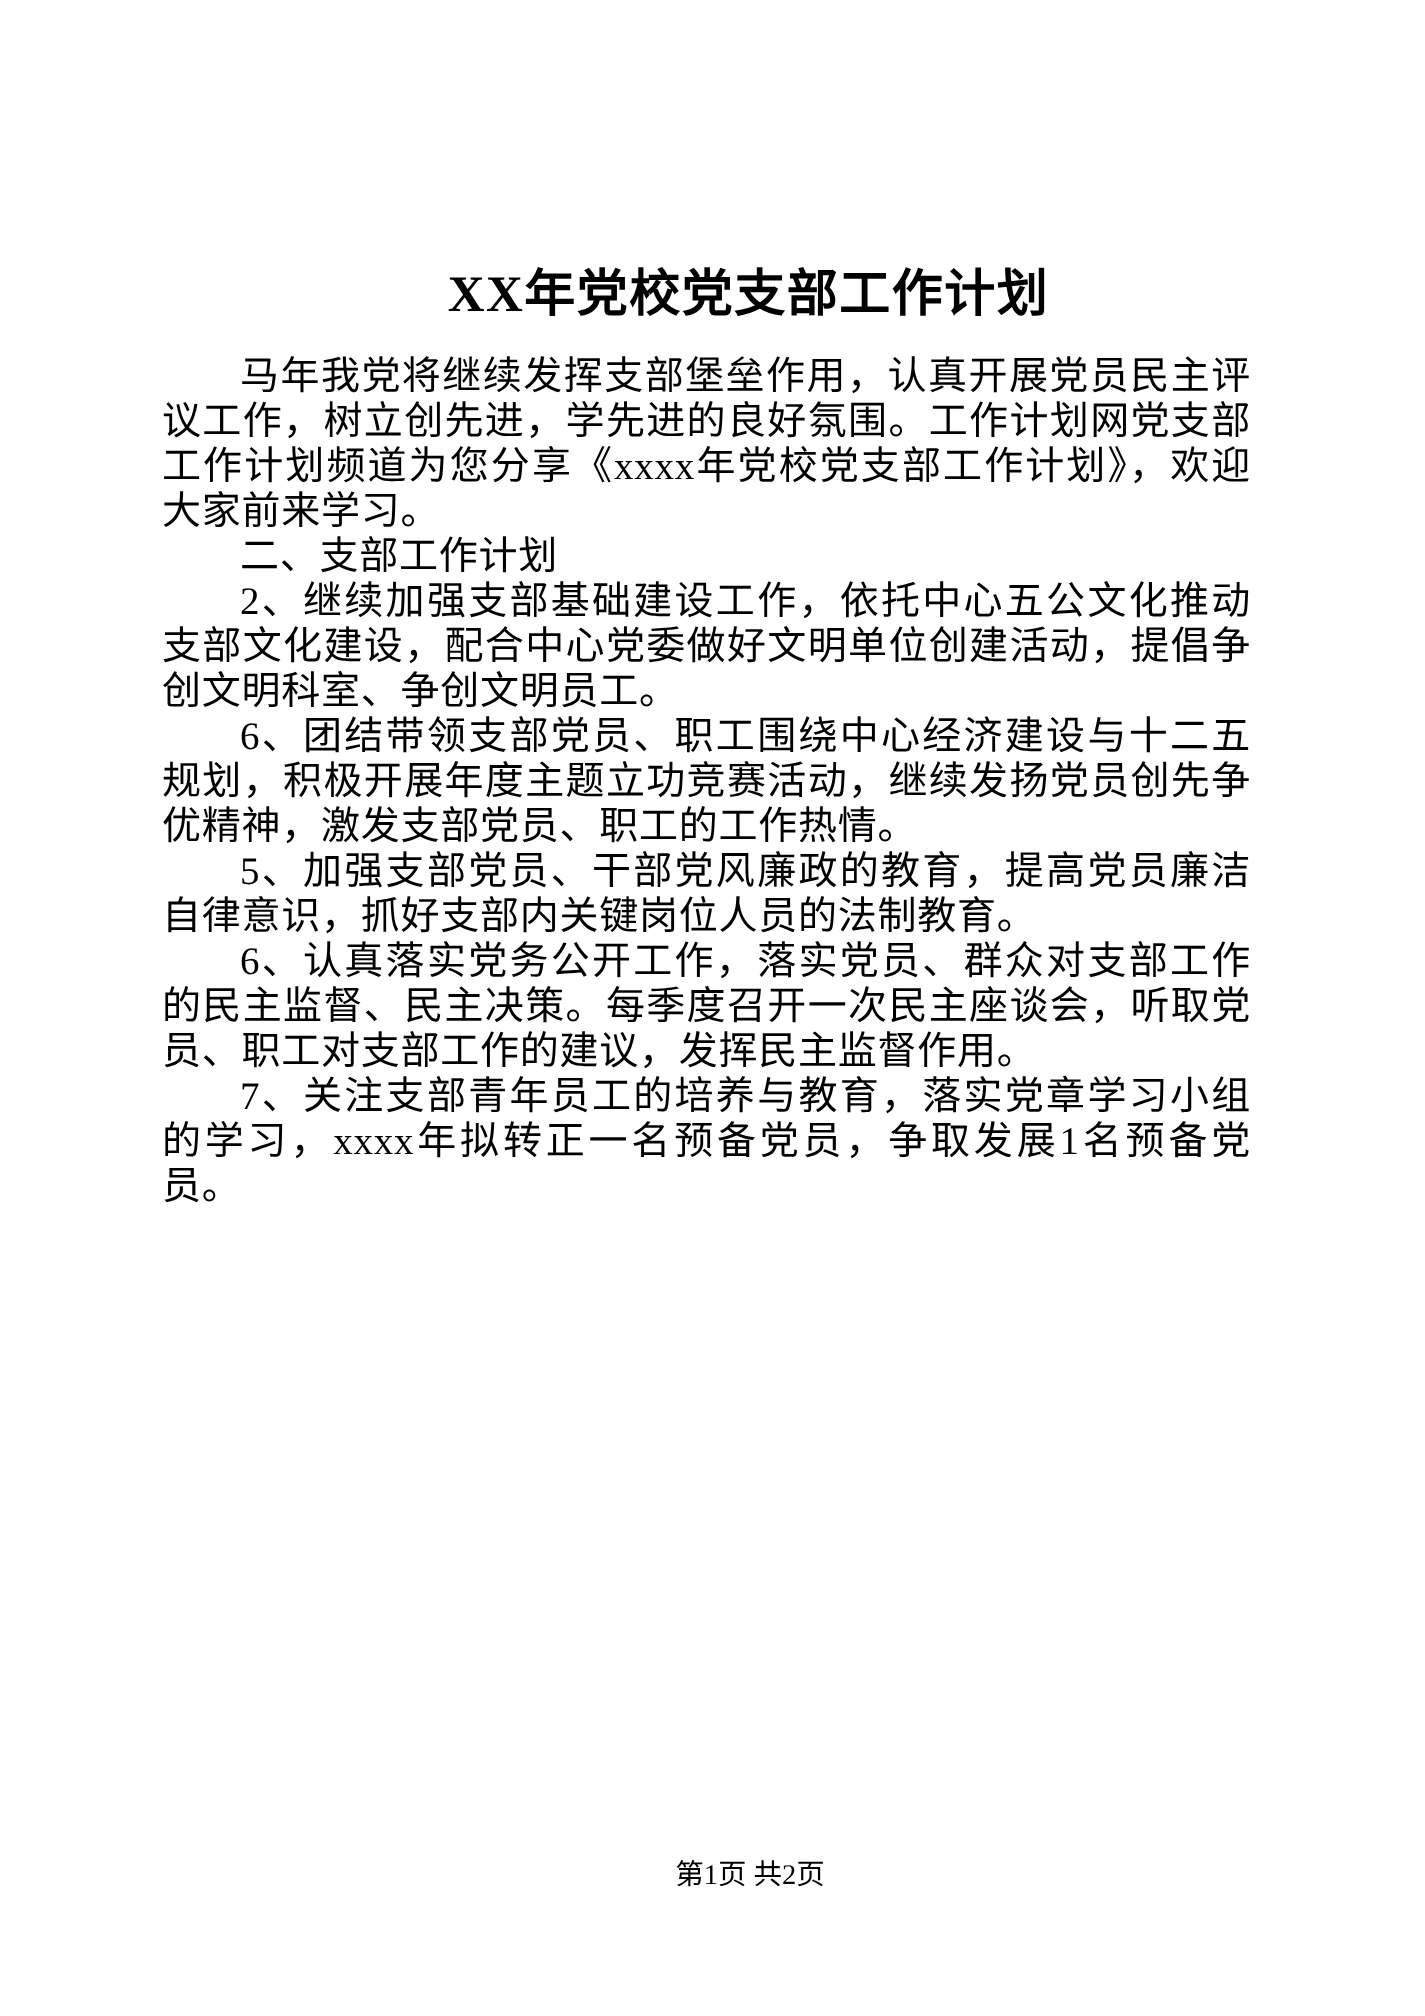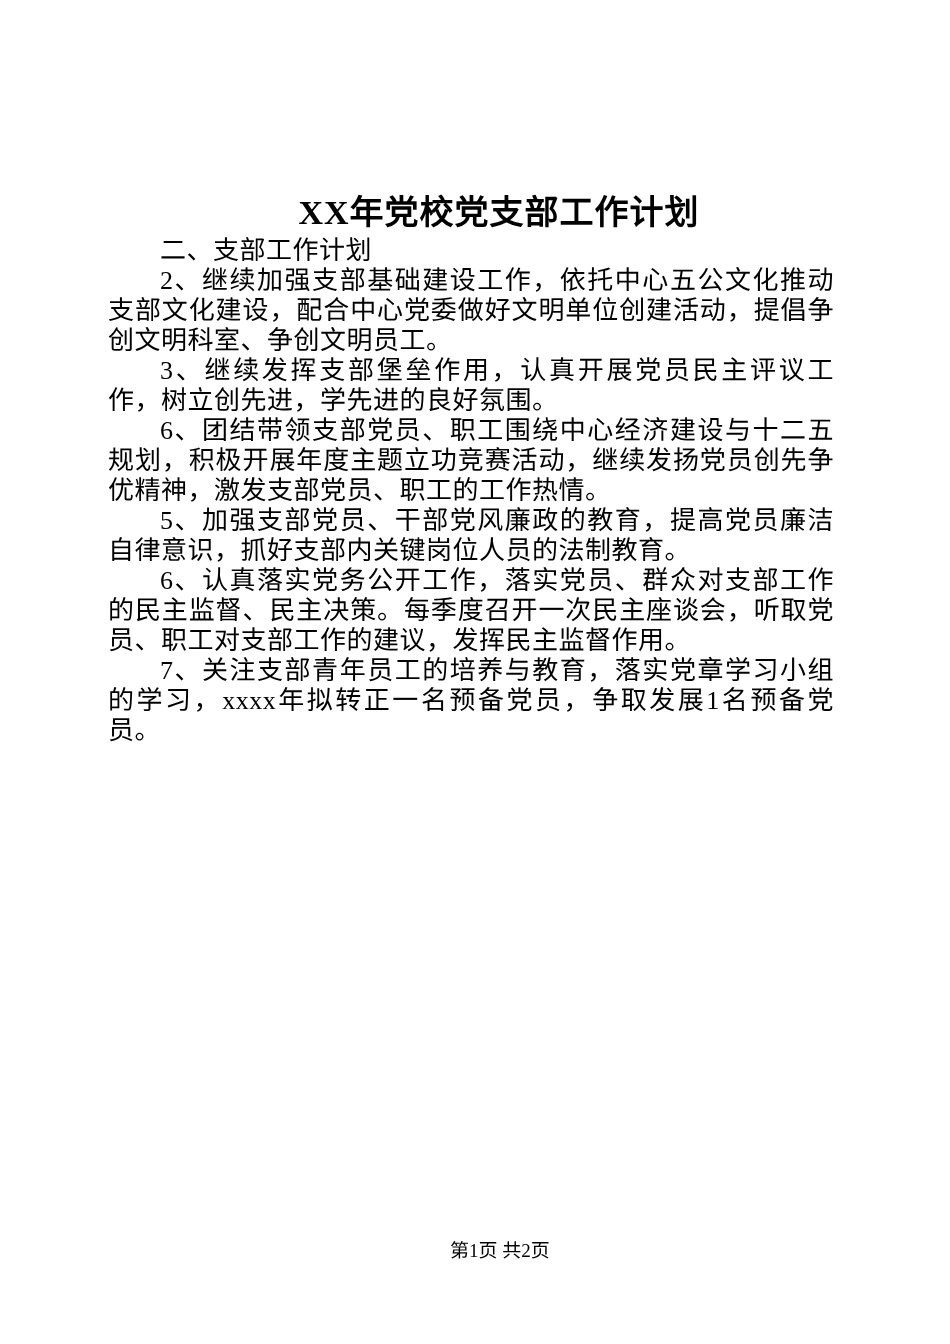"XX年党校党支部工作计划" .doc-title { margin: 16px -> 0 }
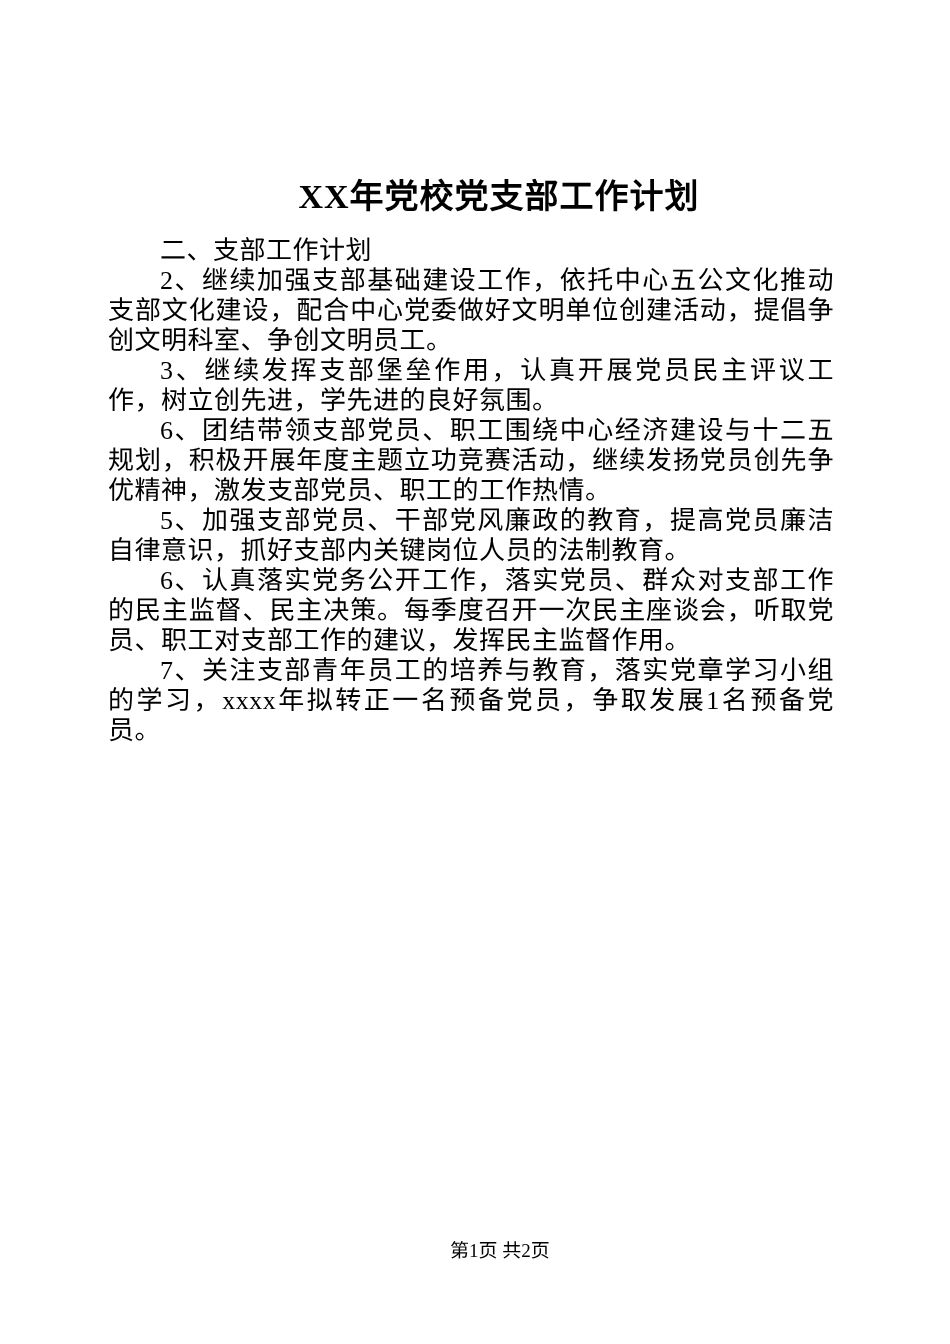"马年我党将继续发挥支部堡垒作用，认真开展党员民主评议工作，树立创先进，学先进的良" p { html: none -> <p>马年我党将继续发挥支部堡垒作用，认真开展党员民主评议工作，树立创先进，学先进的良好氛围。工作计划网党支部工作计划频道为您分享《xxxx年党校党支部工作计划》，欢迎大家前来学习。</p> }
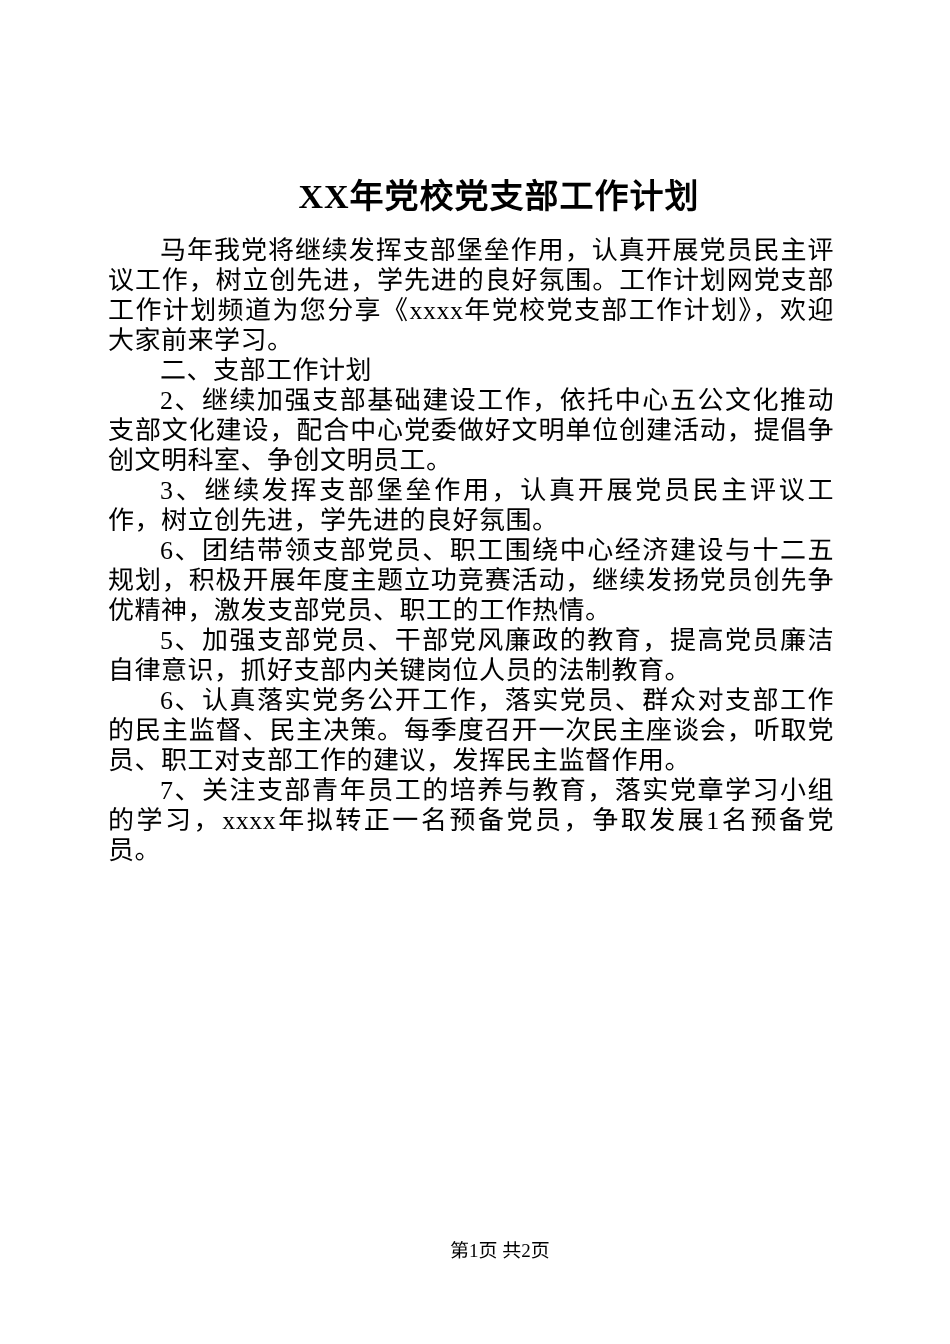"3、继续发挥支部堡垒作用，认真开展党员民主评议工作，树立创先进，学先进的良好氛围" p { html: <p>3、继续发挥支部堡垒作用，认真开展党员民主评议工作，树立创先进，学先进的良好氛围。</p> -> none }
